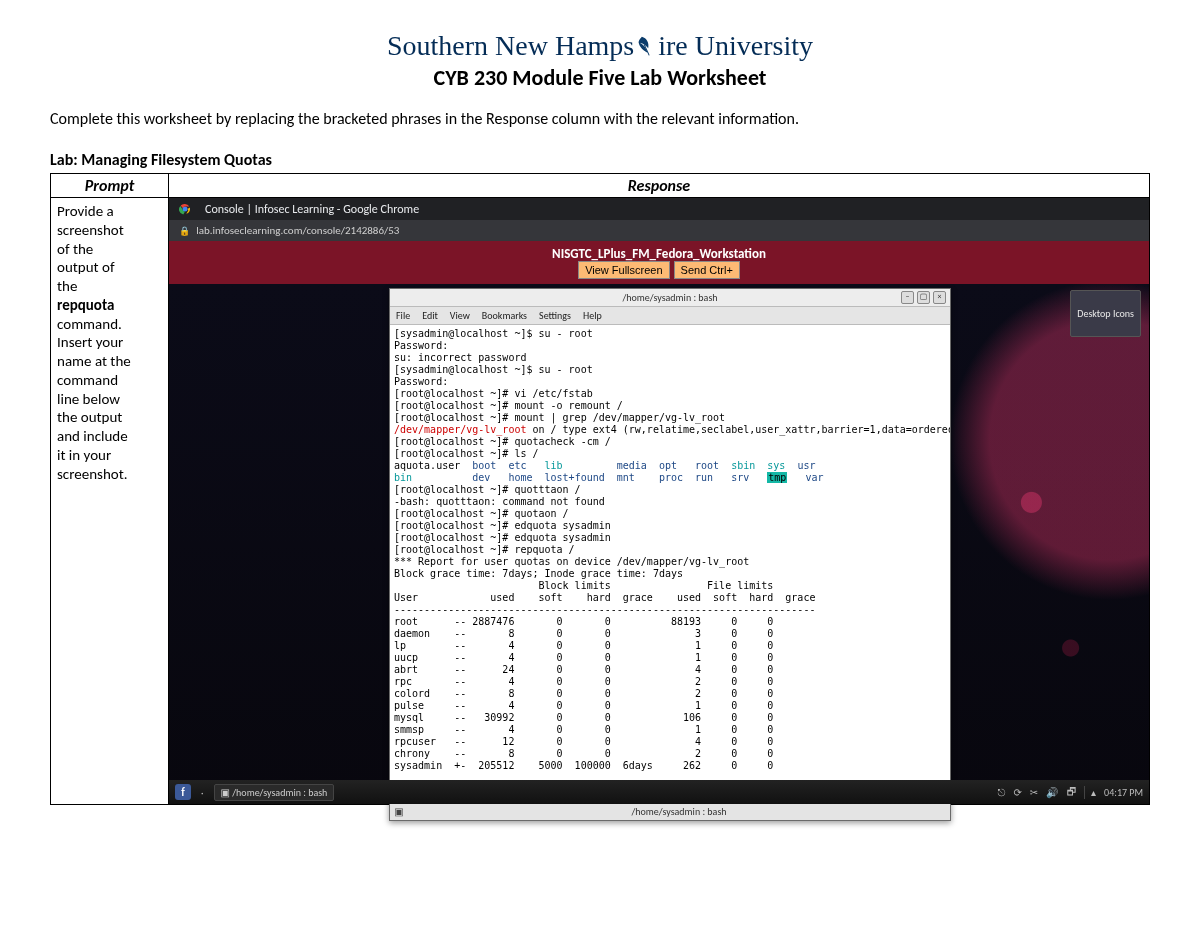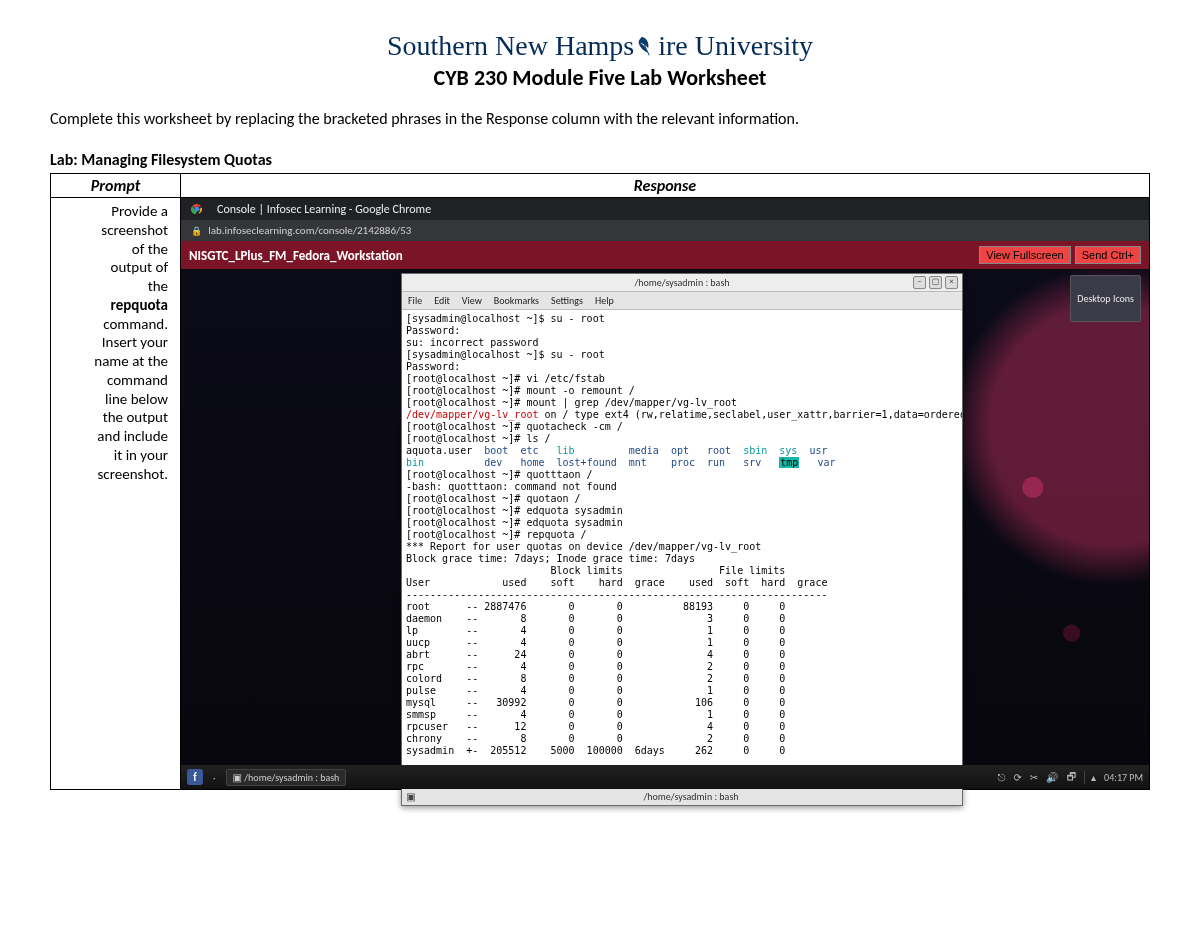"Provide a" .prompt-col { padding: 4px 12px -> 4px 6px; text-align: right -> none }
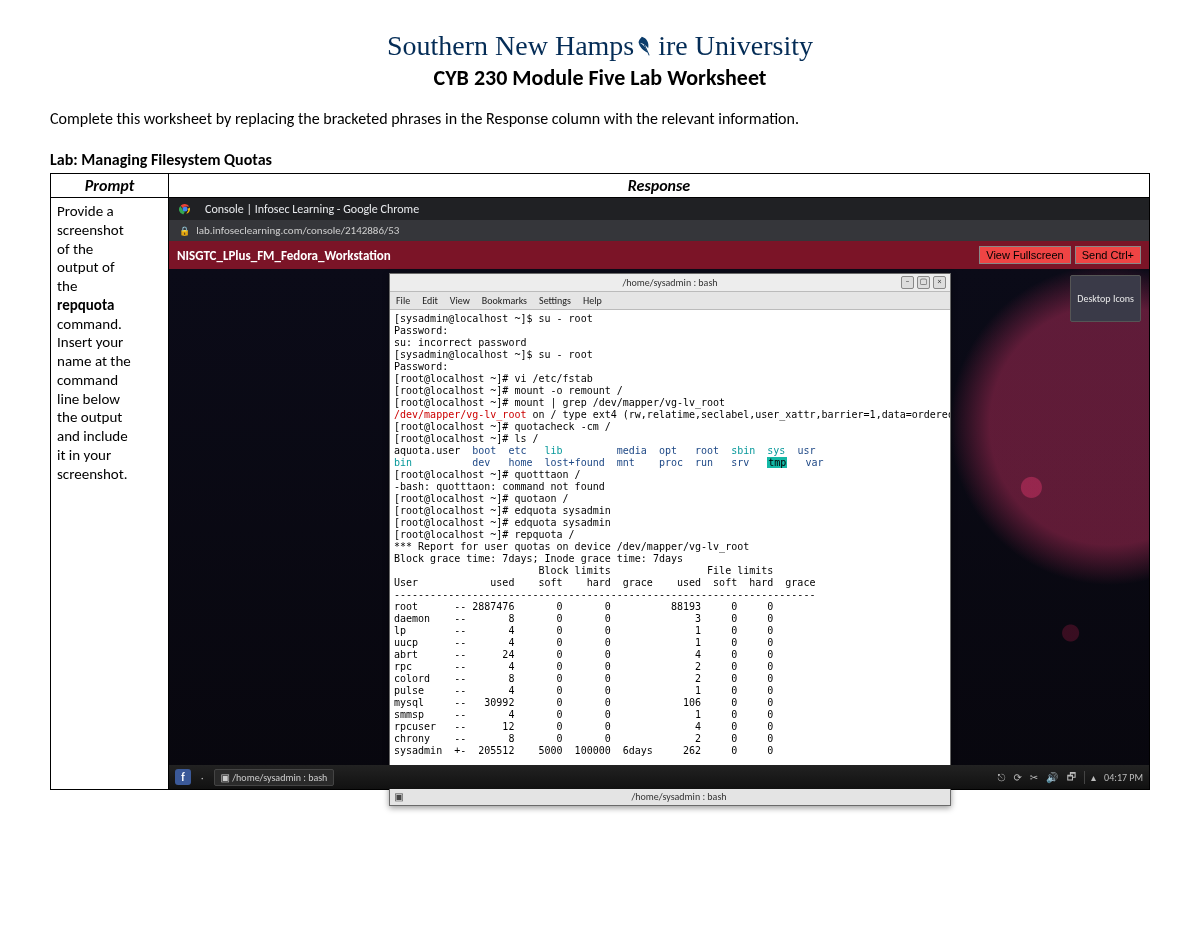"NISGTC_LPlus_FM_Fedora_Workstation" .toolbar { flex-direction: none -> column }
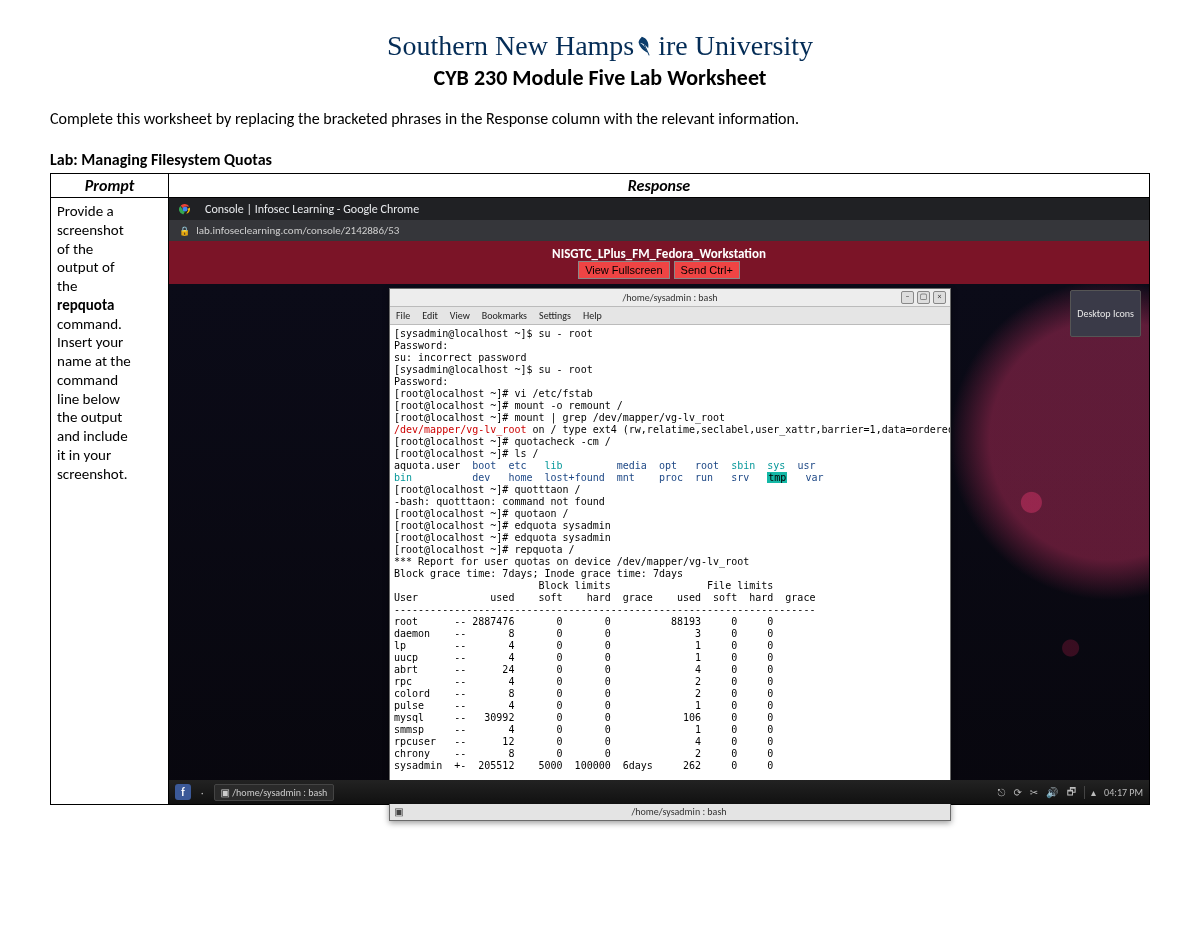"View Fullscreen" .tbtn { background: #ef4444 -> #fdba74 }
